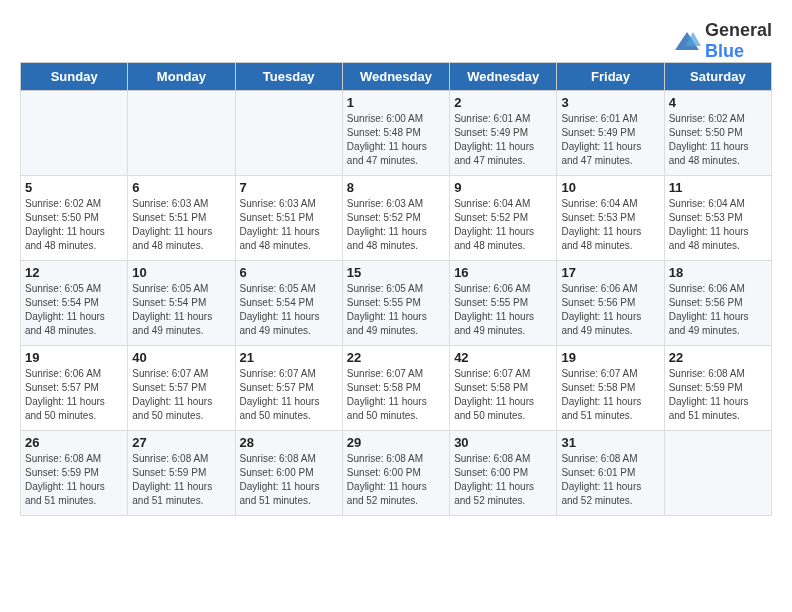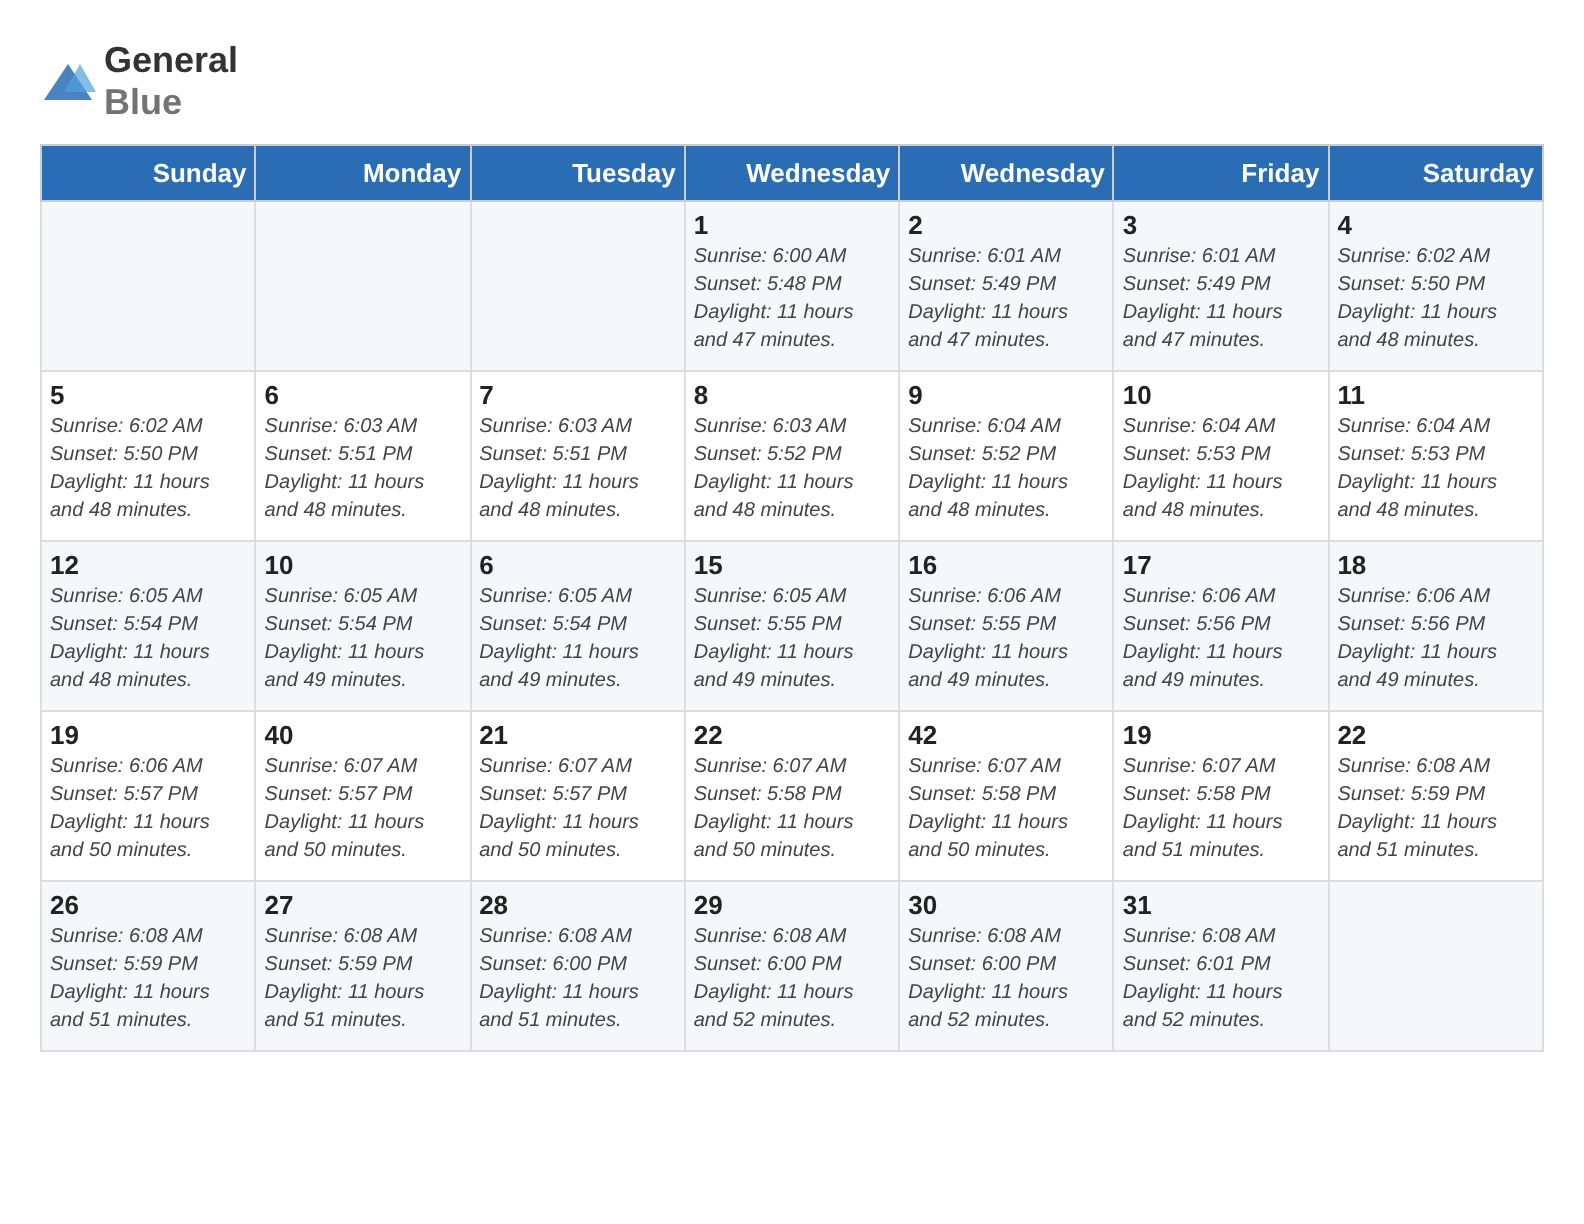"General" .header { justify-content: flex-start -> flex-end; margin-bottom: 10px -> none }
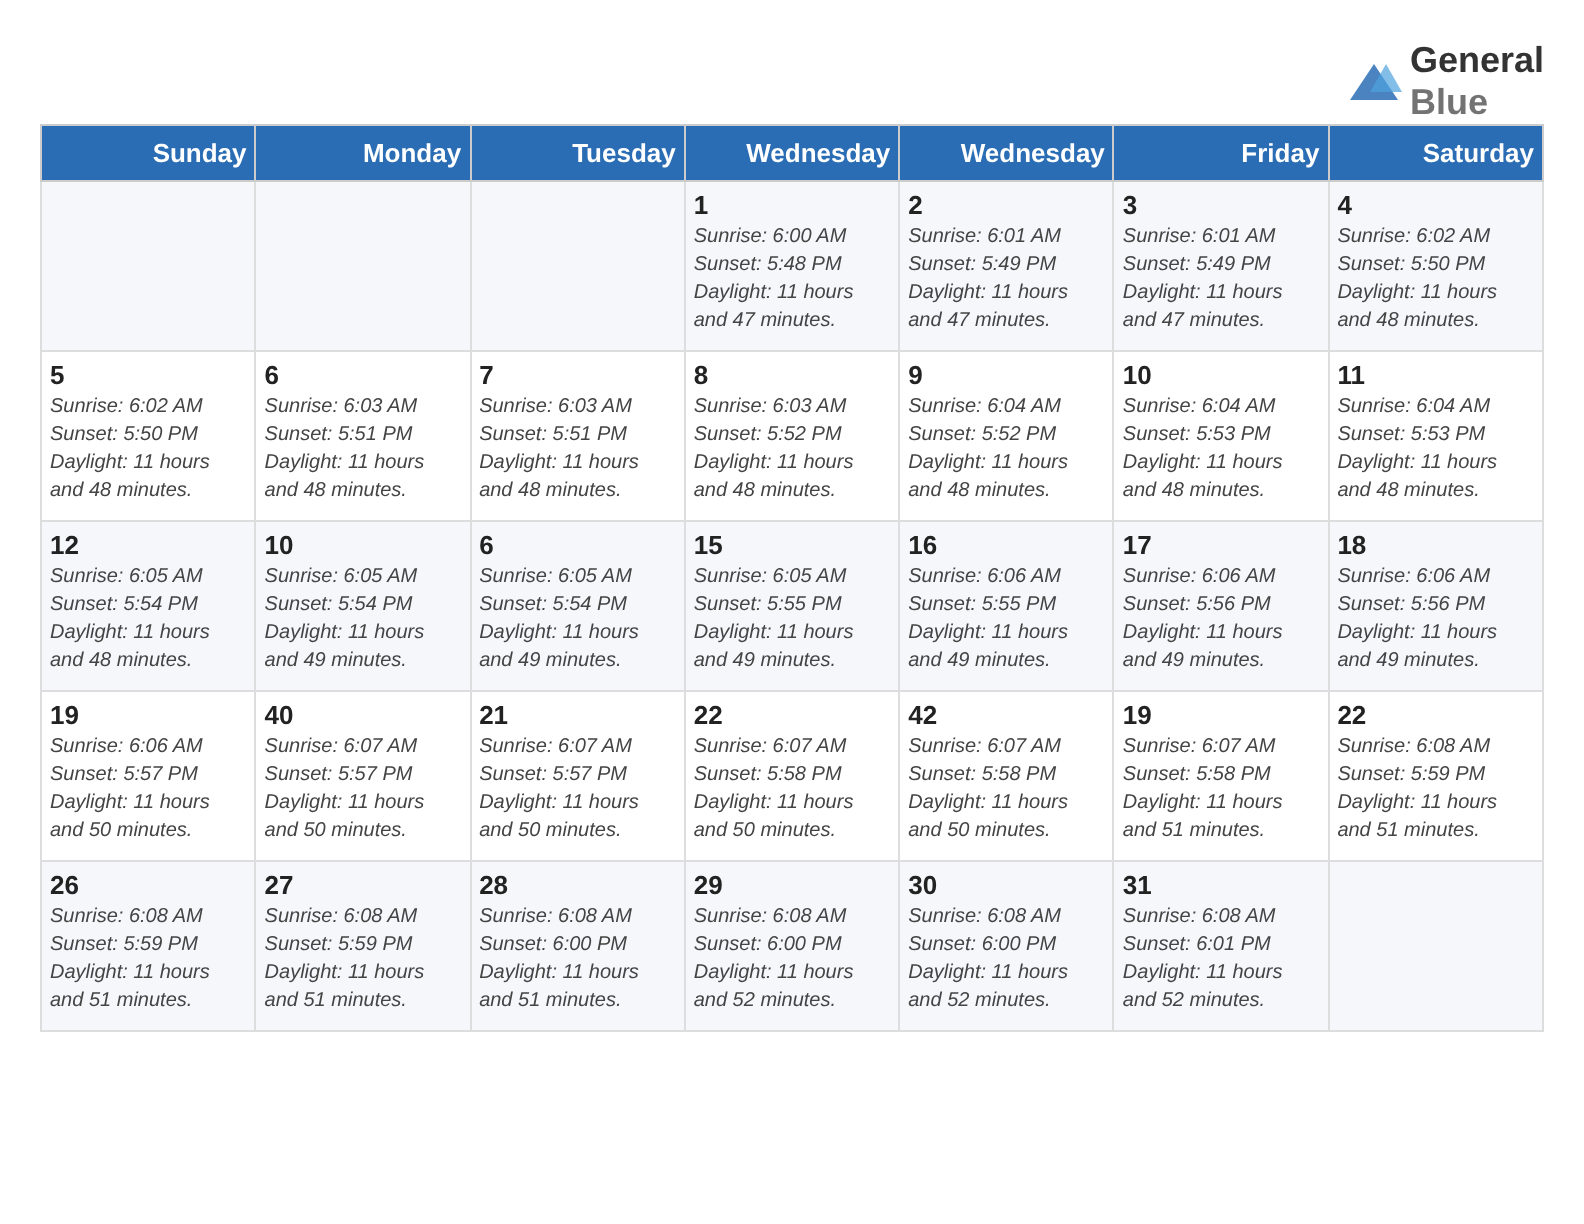"Blue" .logo-text-blue { color: #737373 -> #3b82f6 }
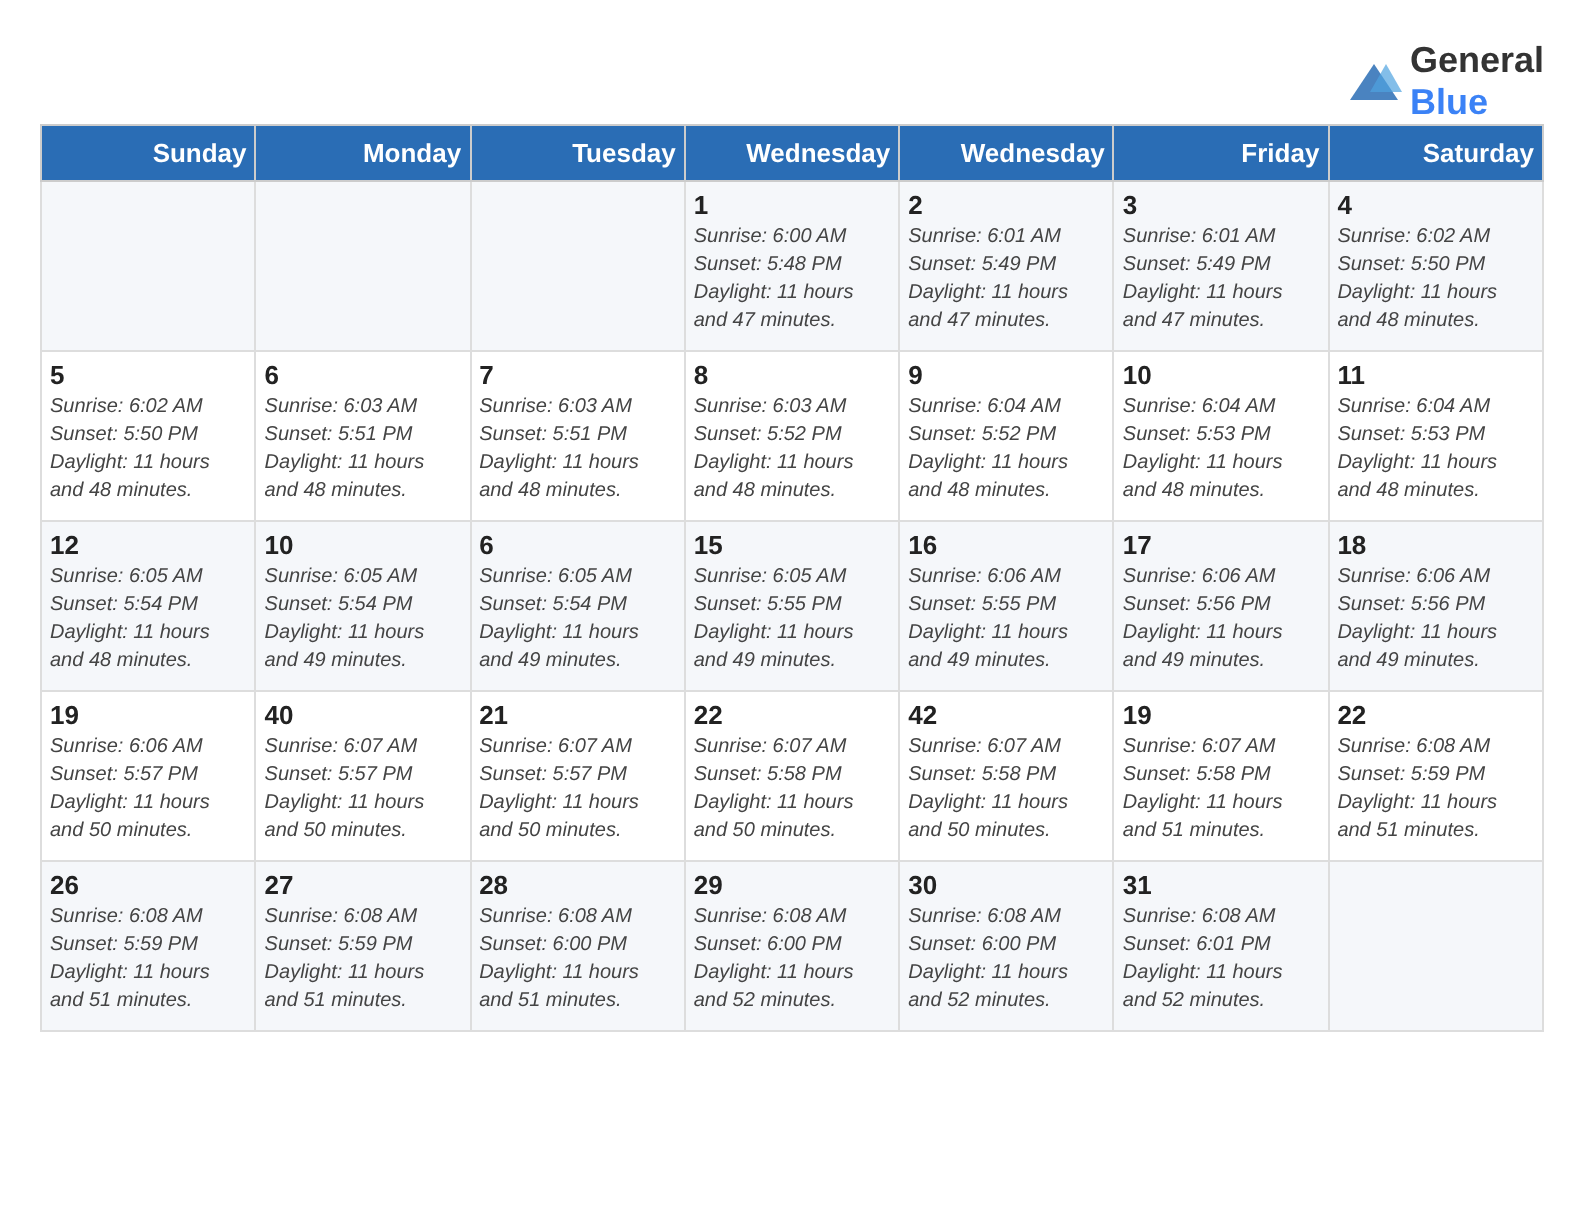"Sunday" thead tr th { text-align: right -> center }
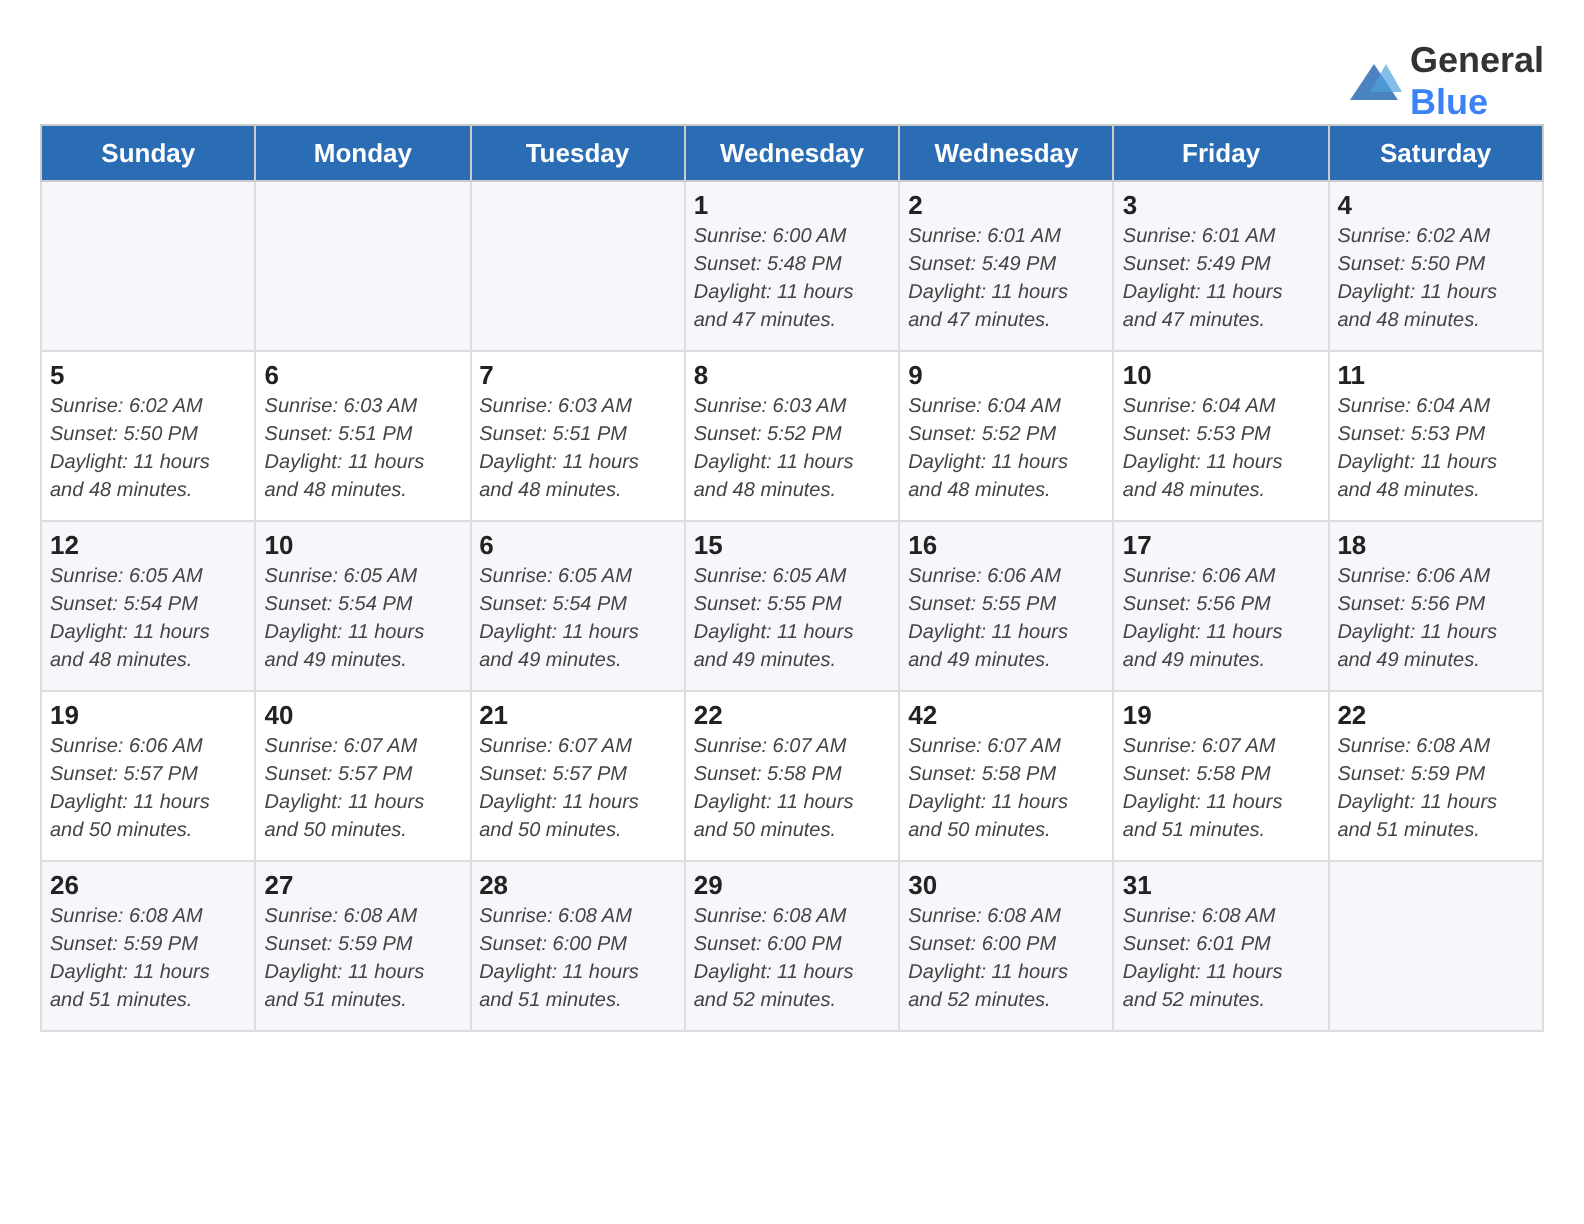"Sunrise: 6:00 AM" .day-info { font-style: italic -> none }
